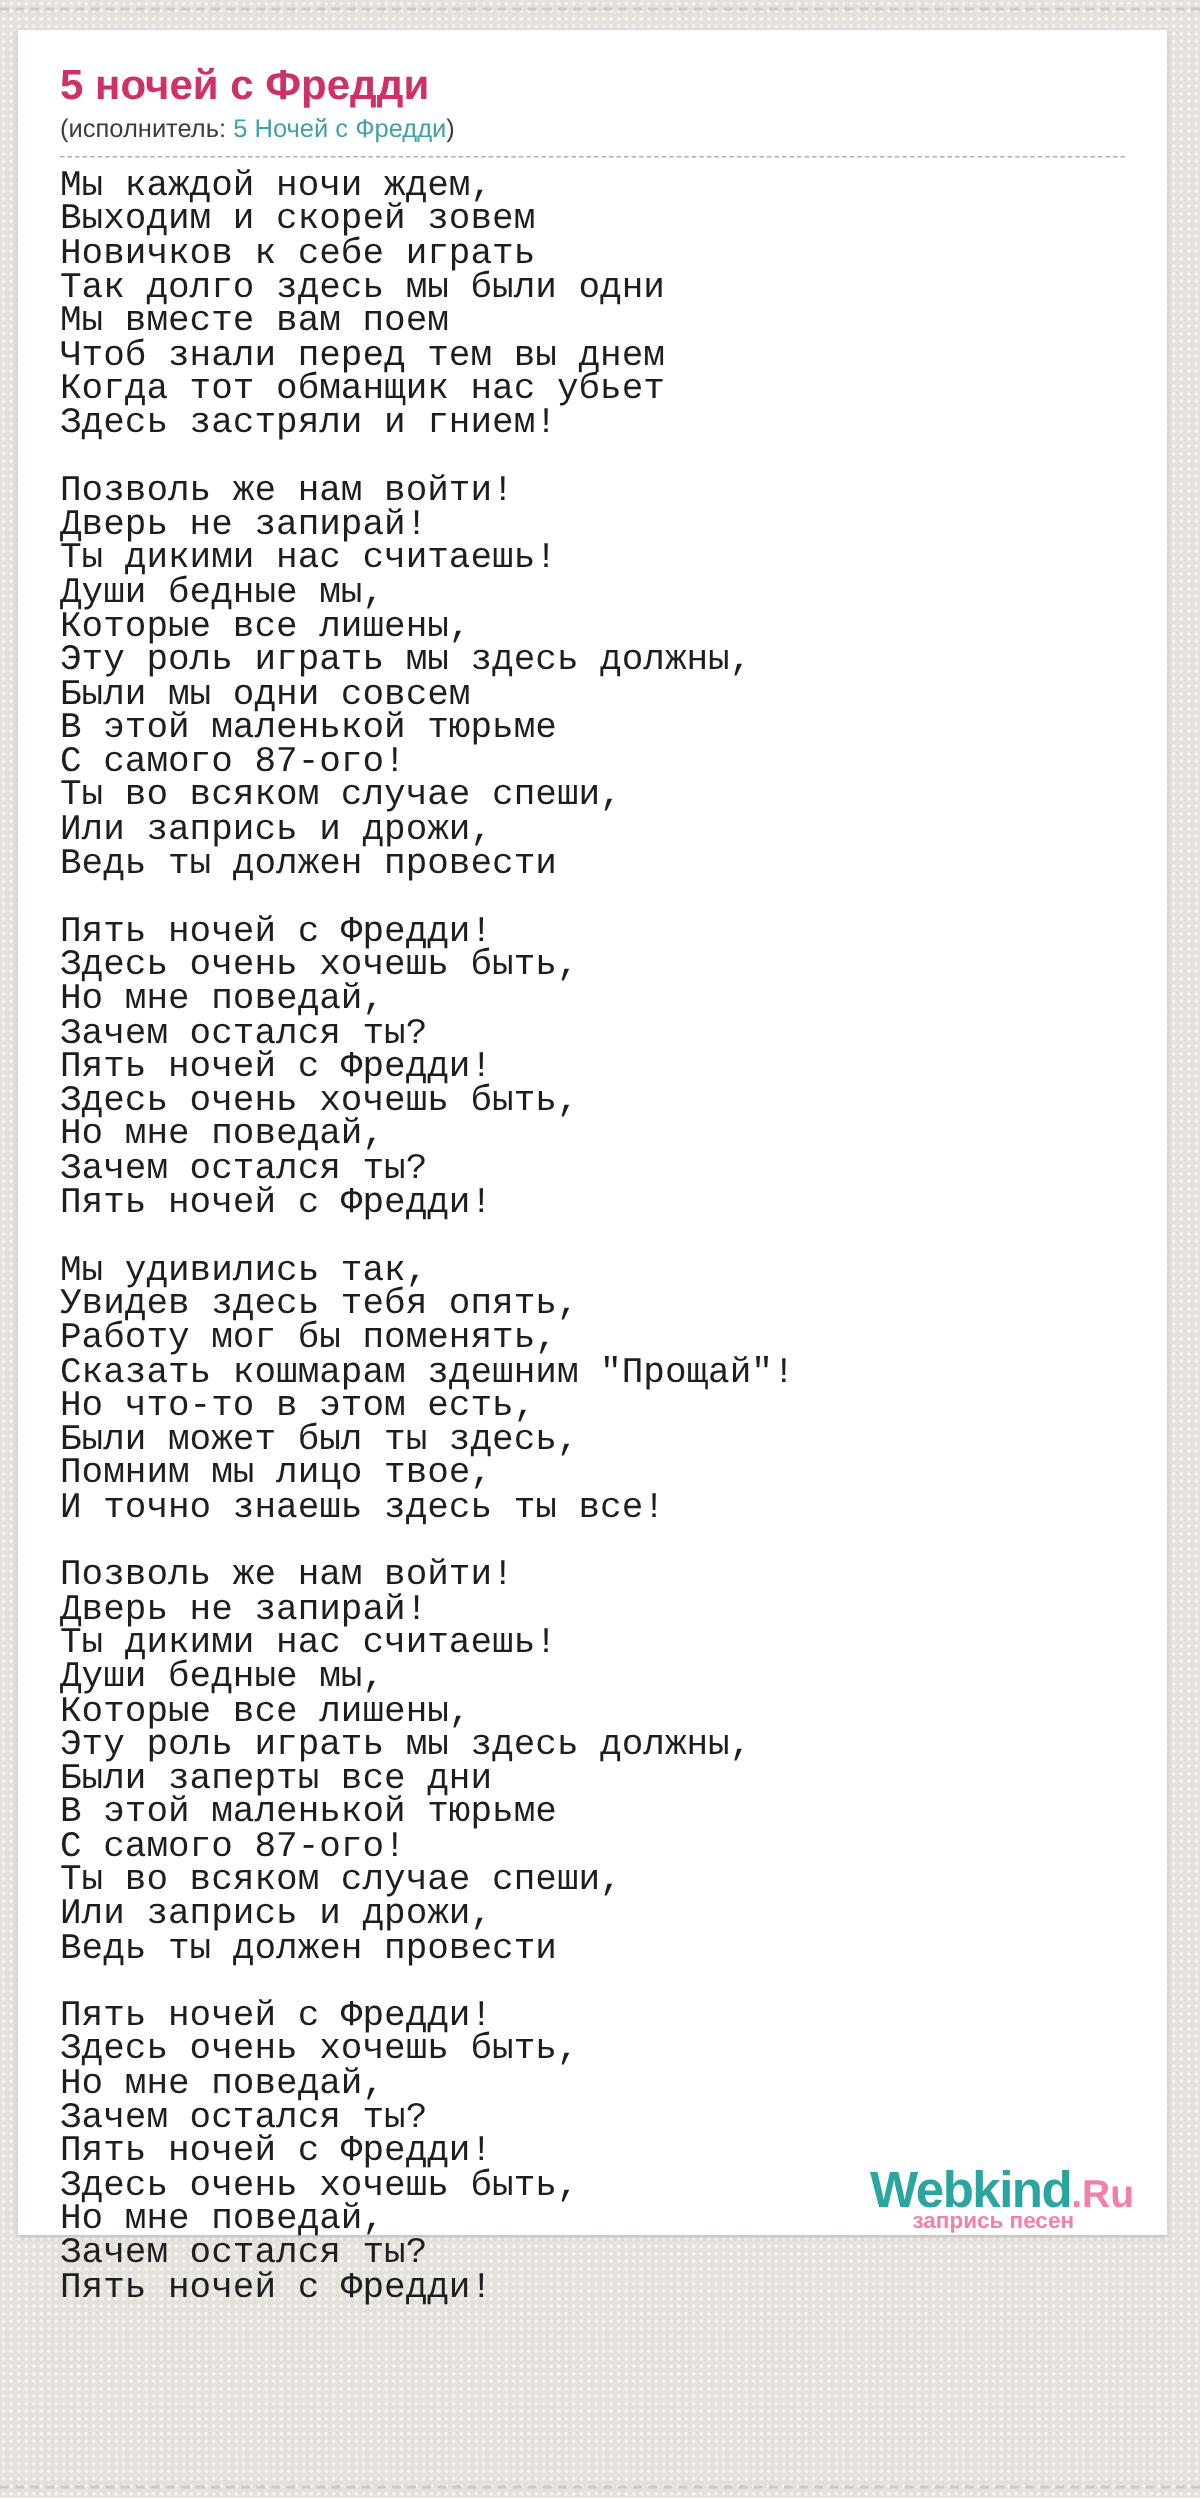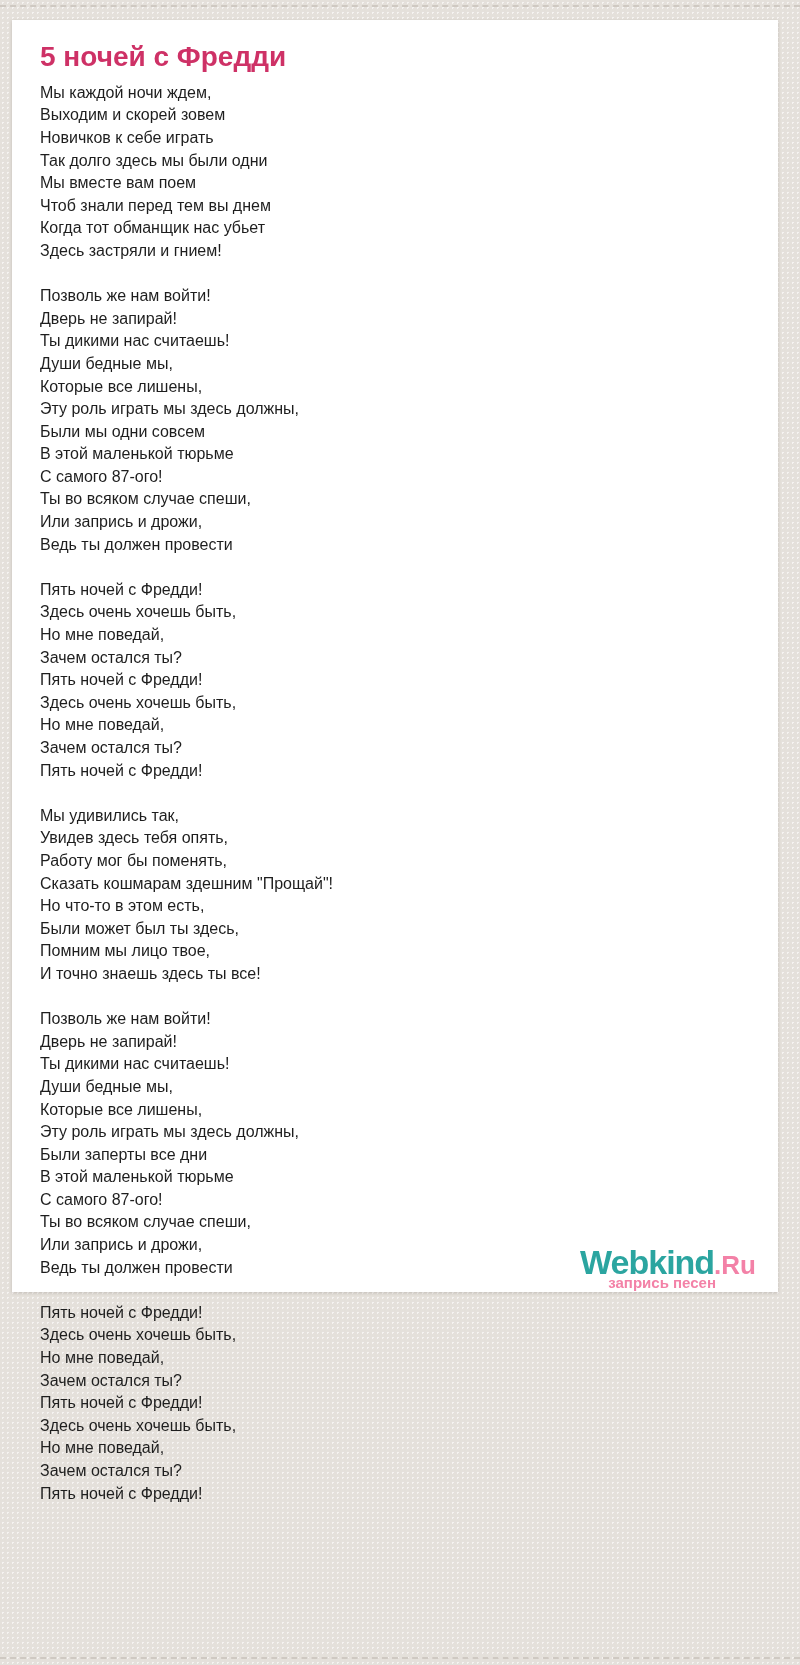"5 ночей с Фредди" .card { height: 1272px -> 1470px }
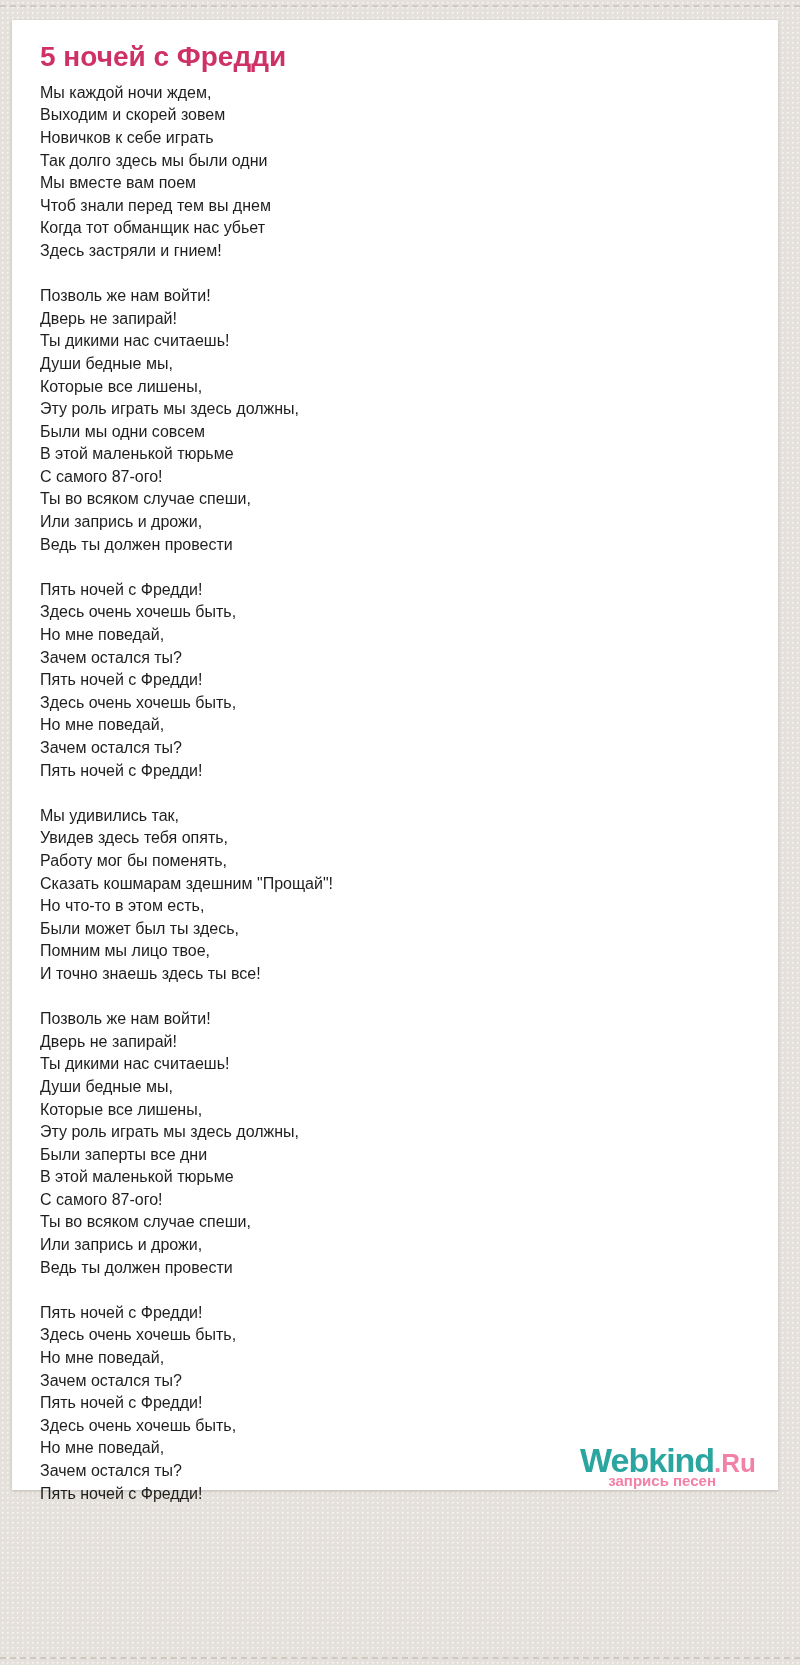"(исполнитель: 5 Ночей с Фредди)" div.artist-line { html: none -> <div><span>(исполнитель: </span><a>5 Ночей с Фредди</a><span>)</span></div> }
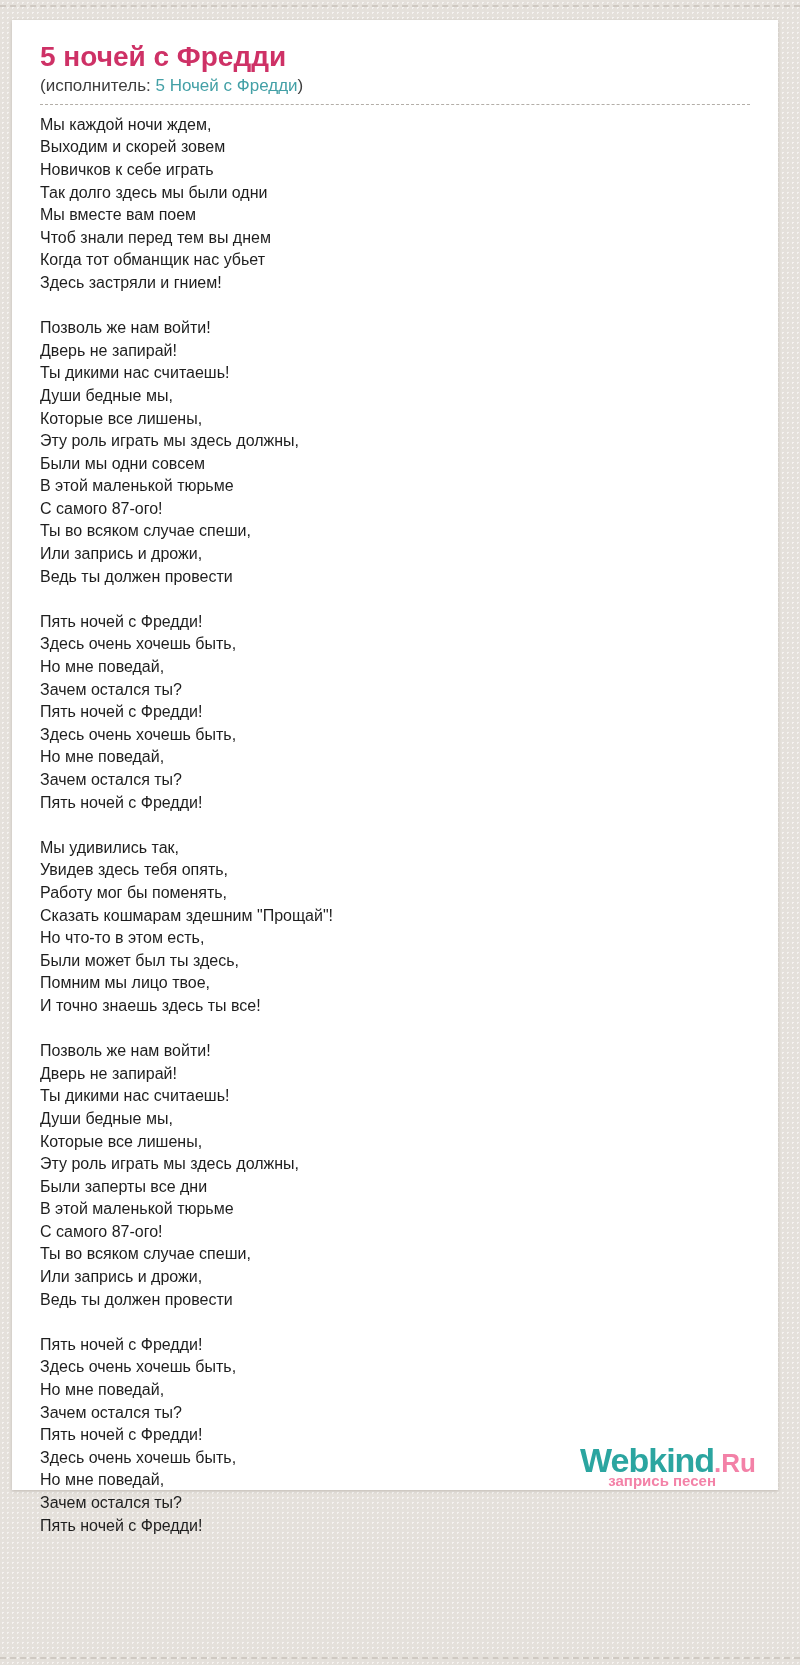"Мы каждой ночи ждем," .lyrics { font-family: Liberation Sans, sans-serif -> Liberation Mono, monospace; font-size: 16px -> 24px }
